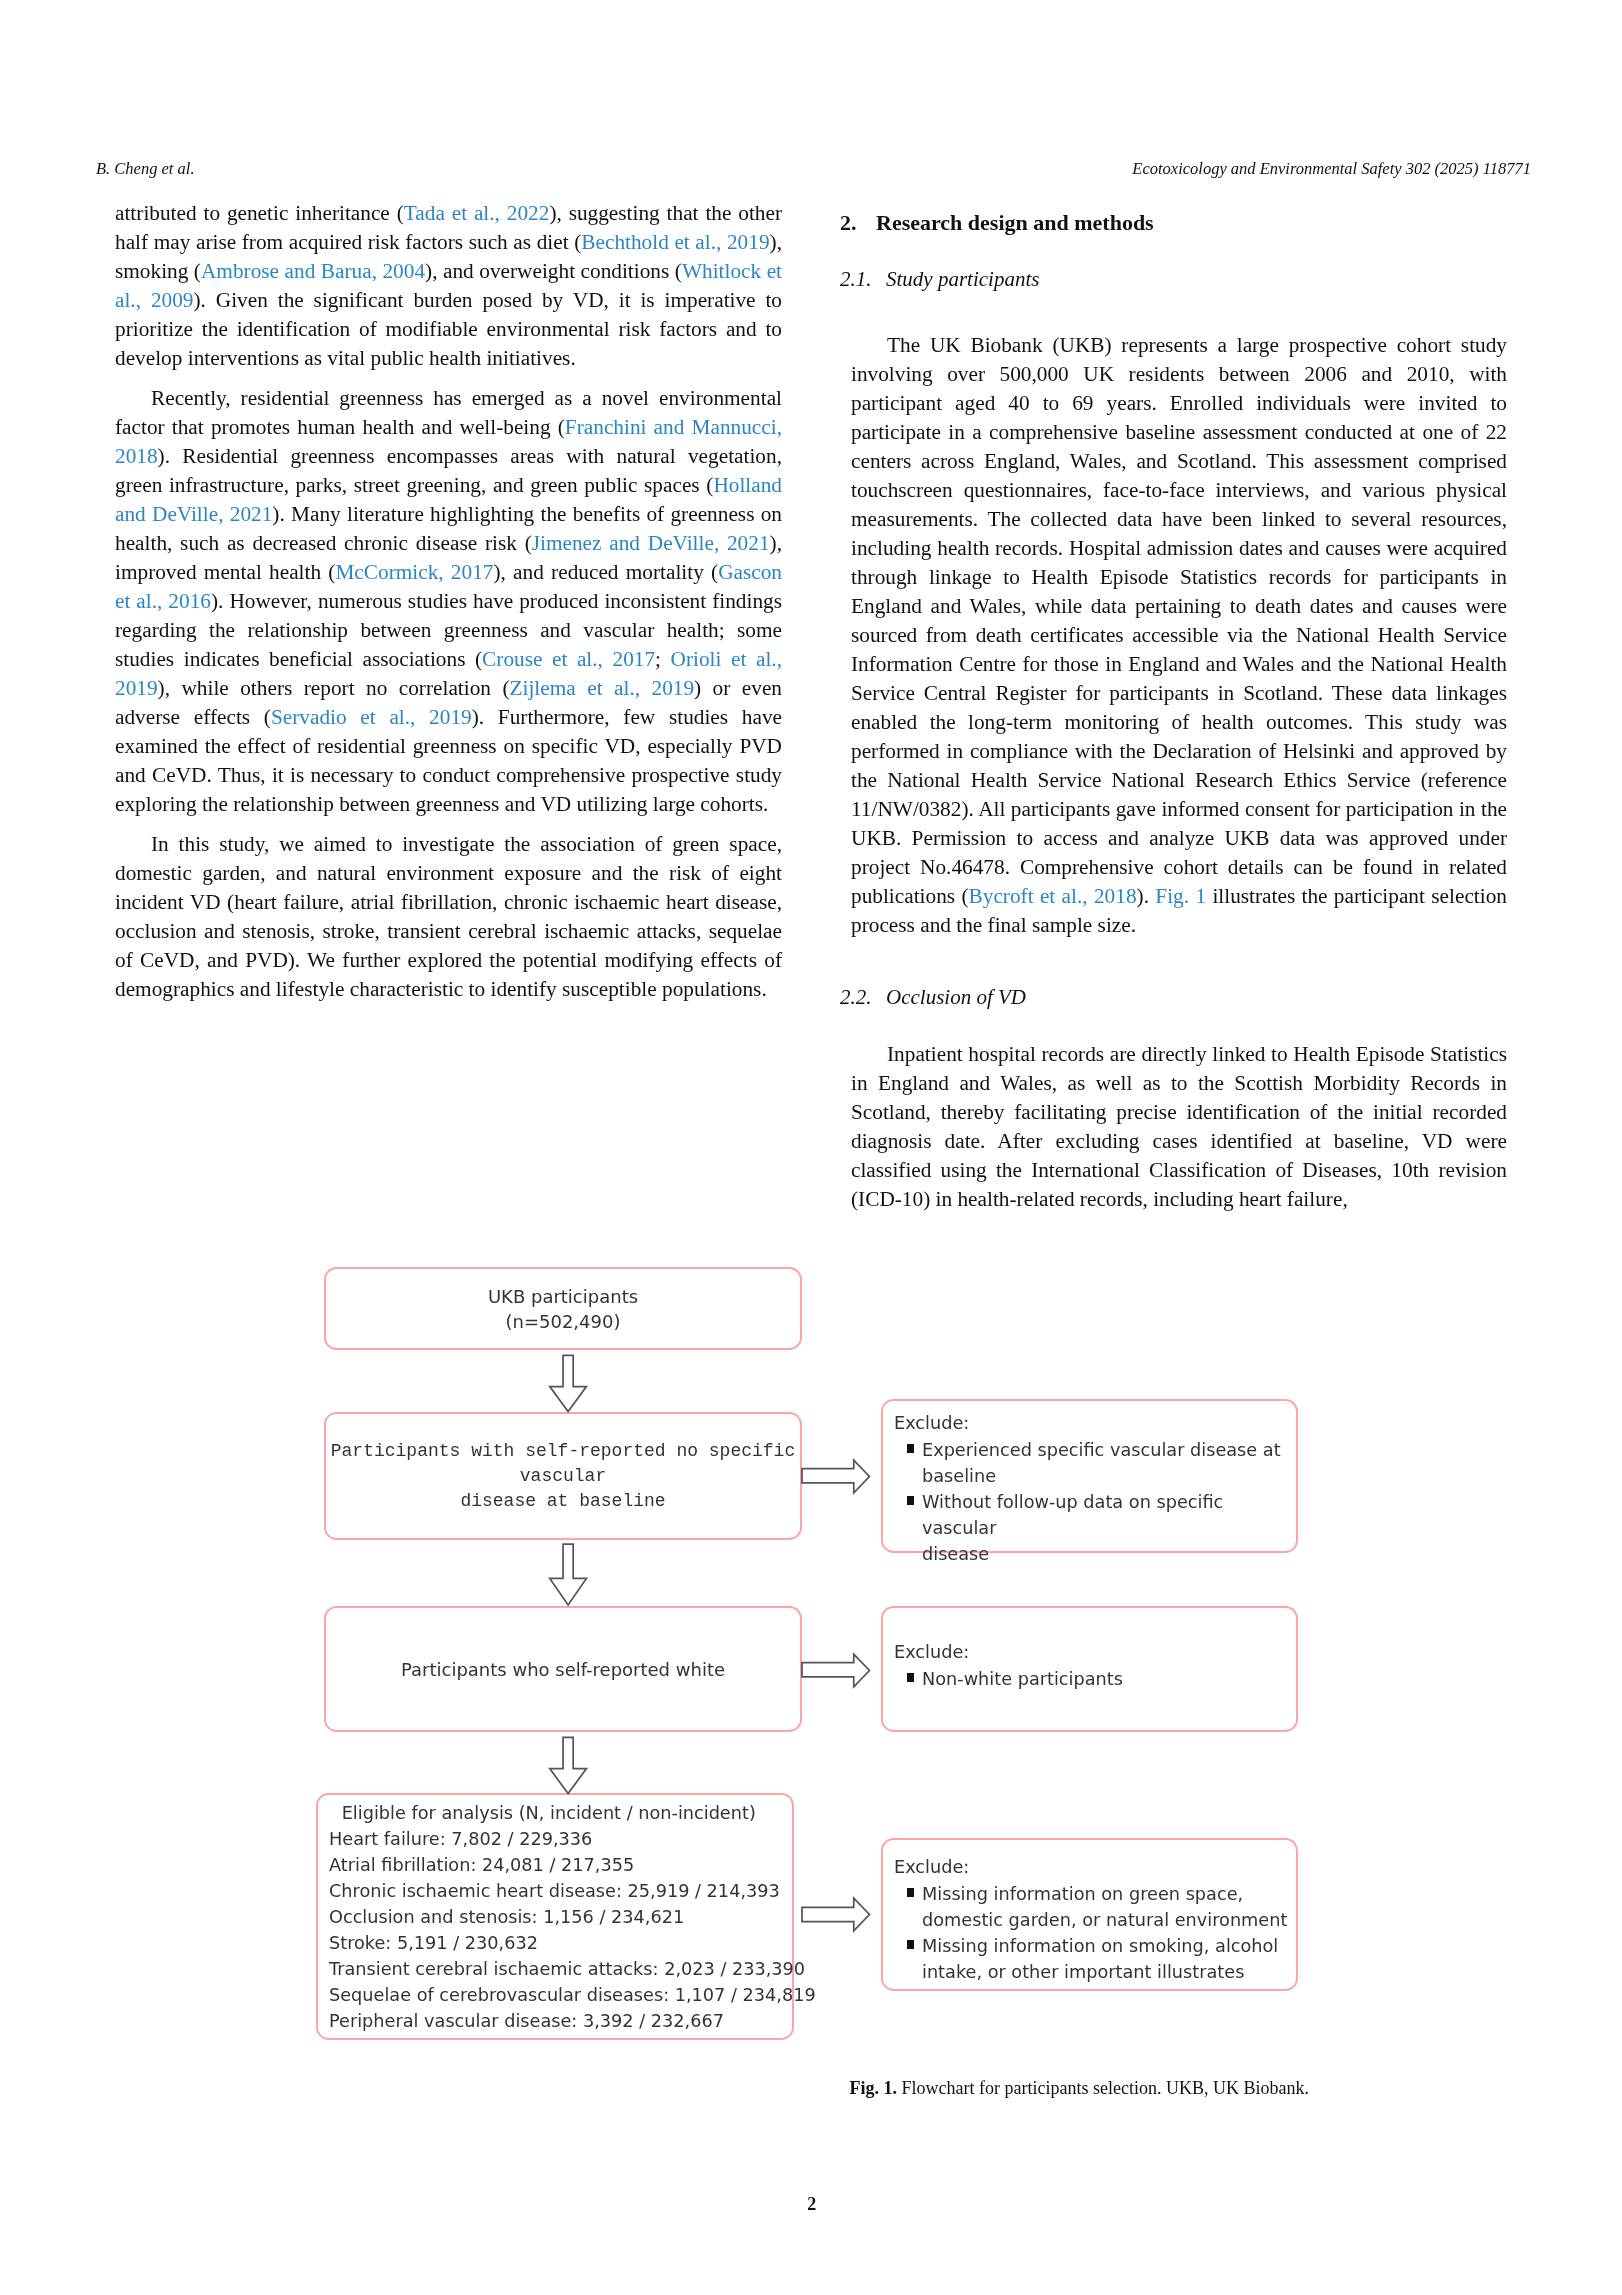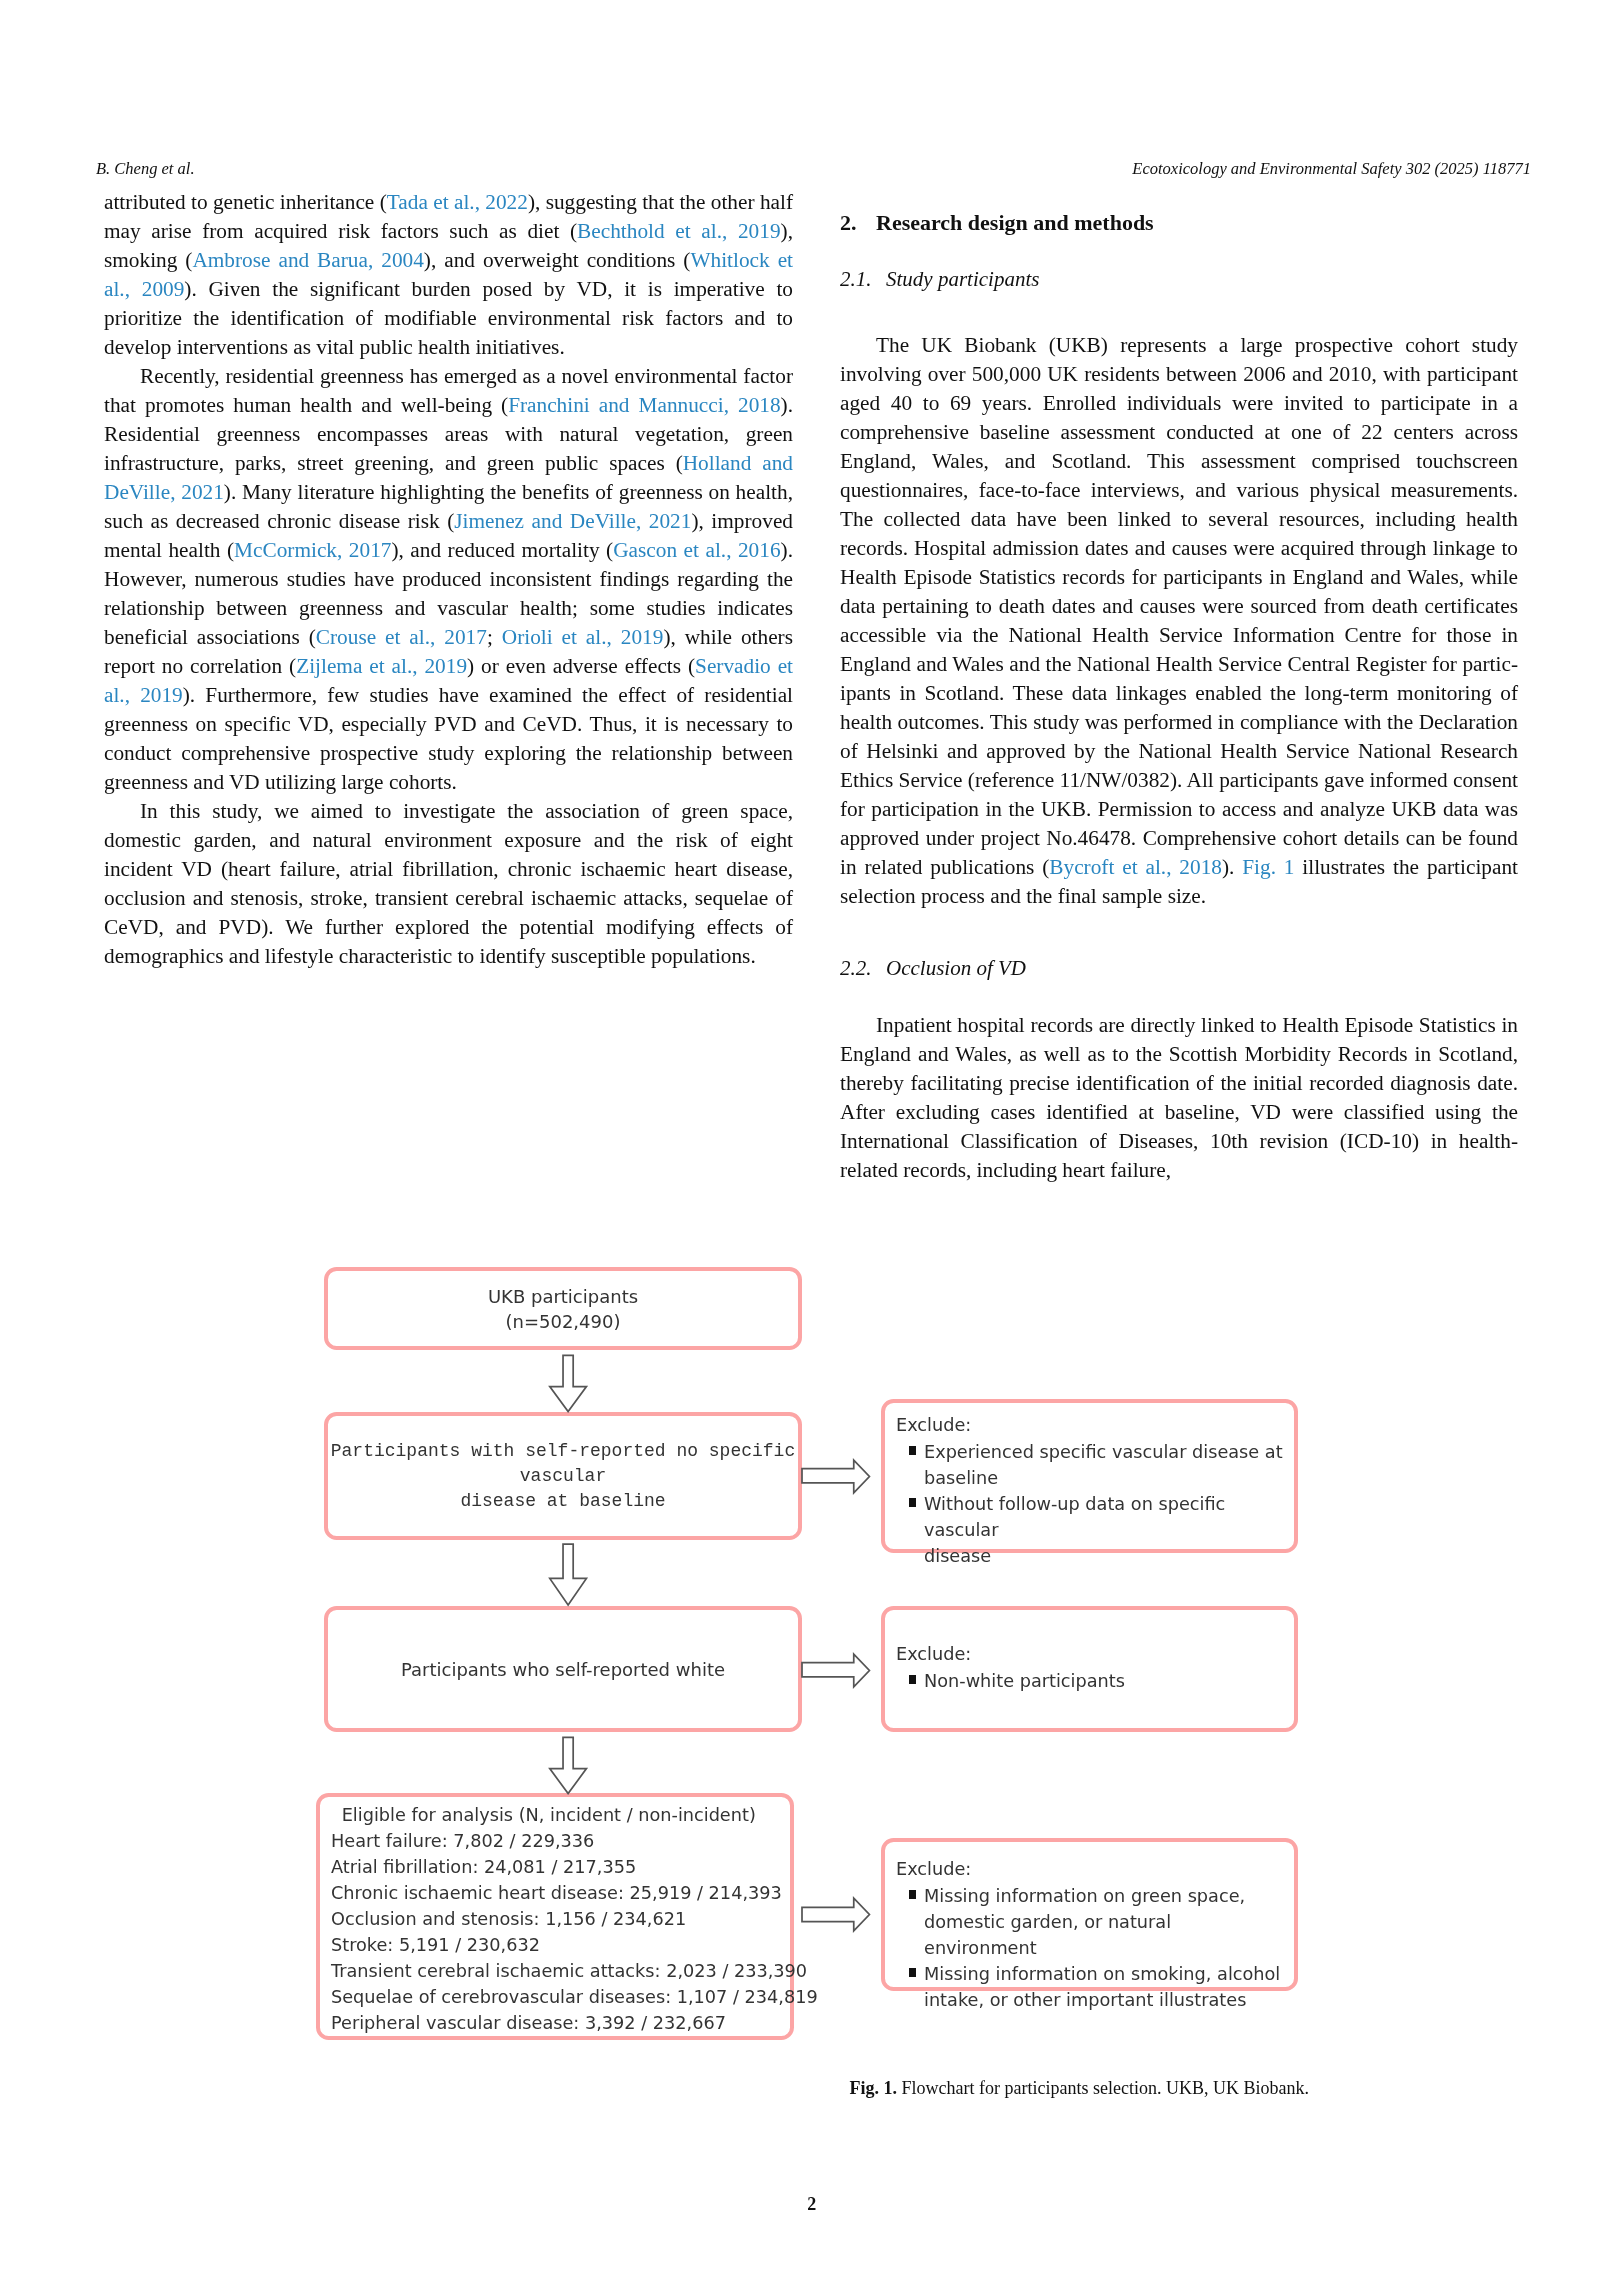"attributed to genetic inheritance (Tada" .col p { margin: 0 -> 11px }
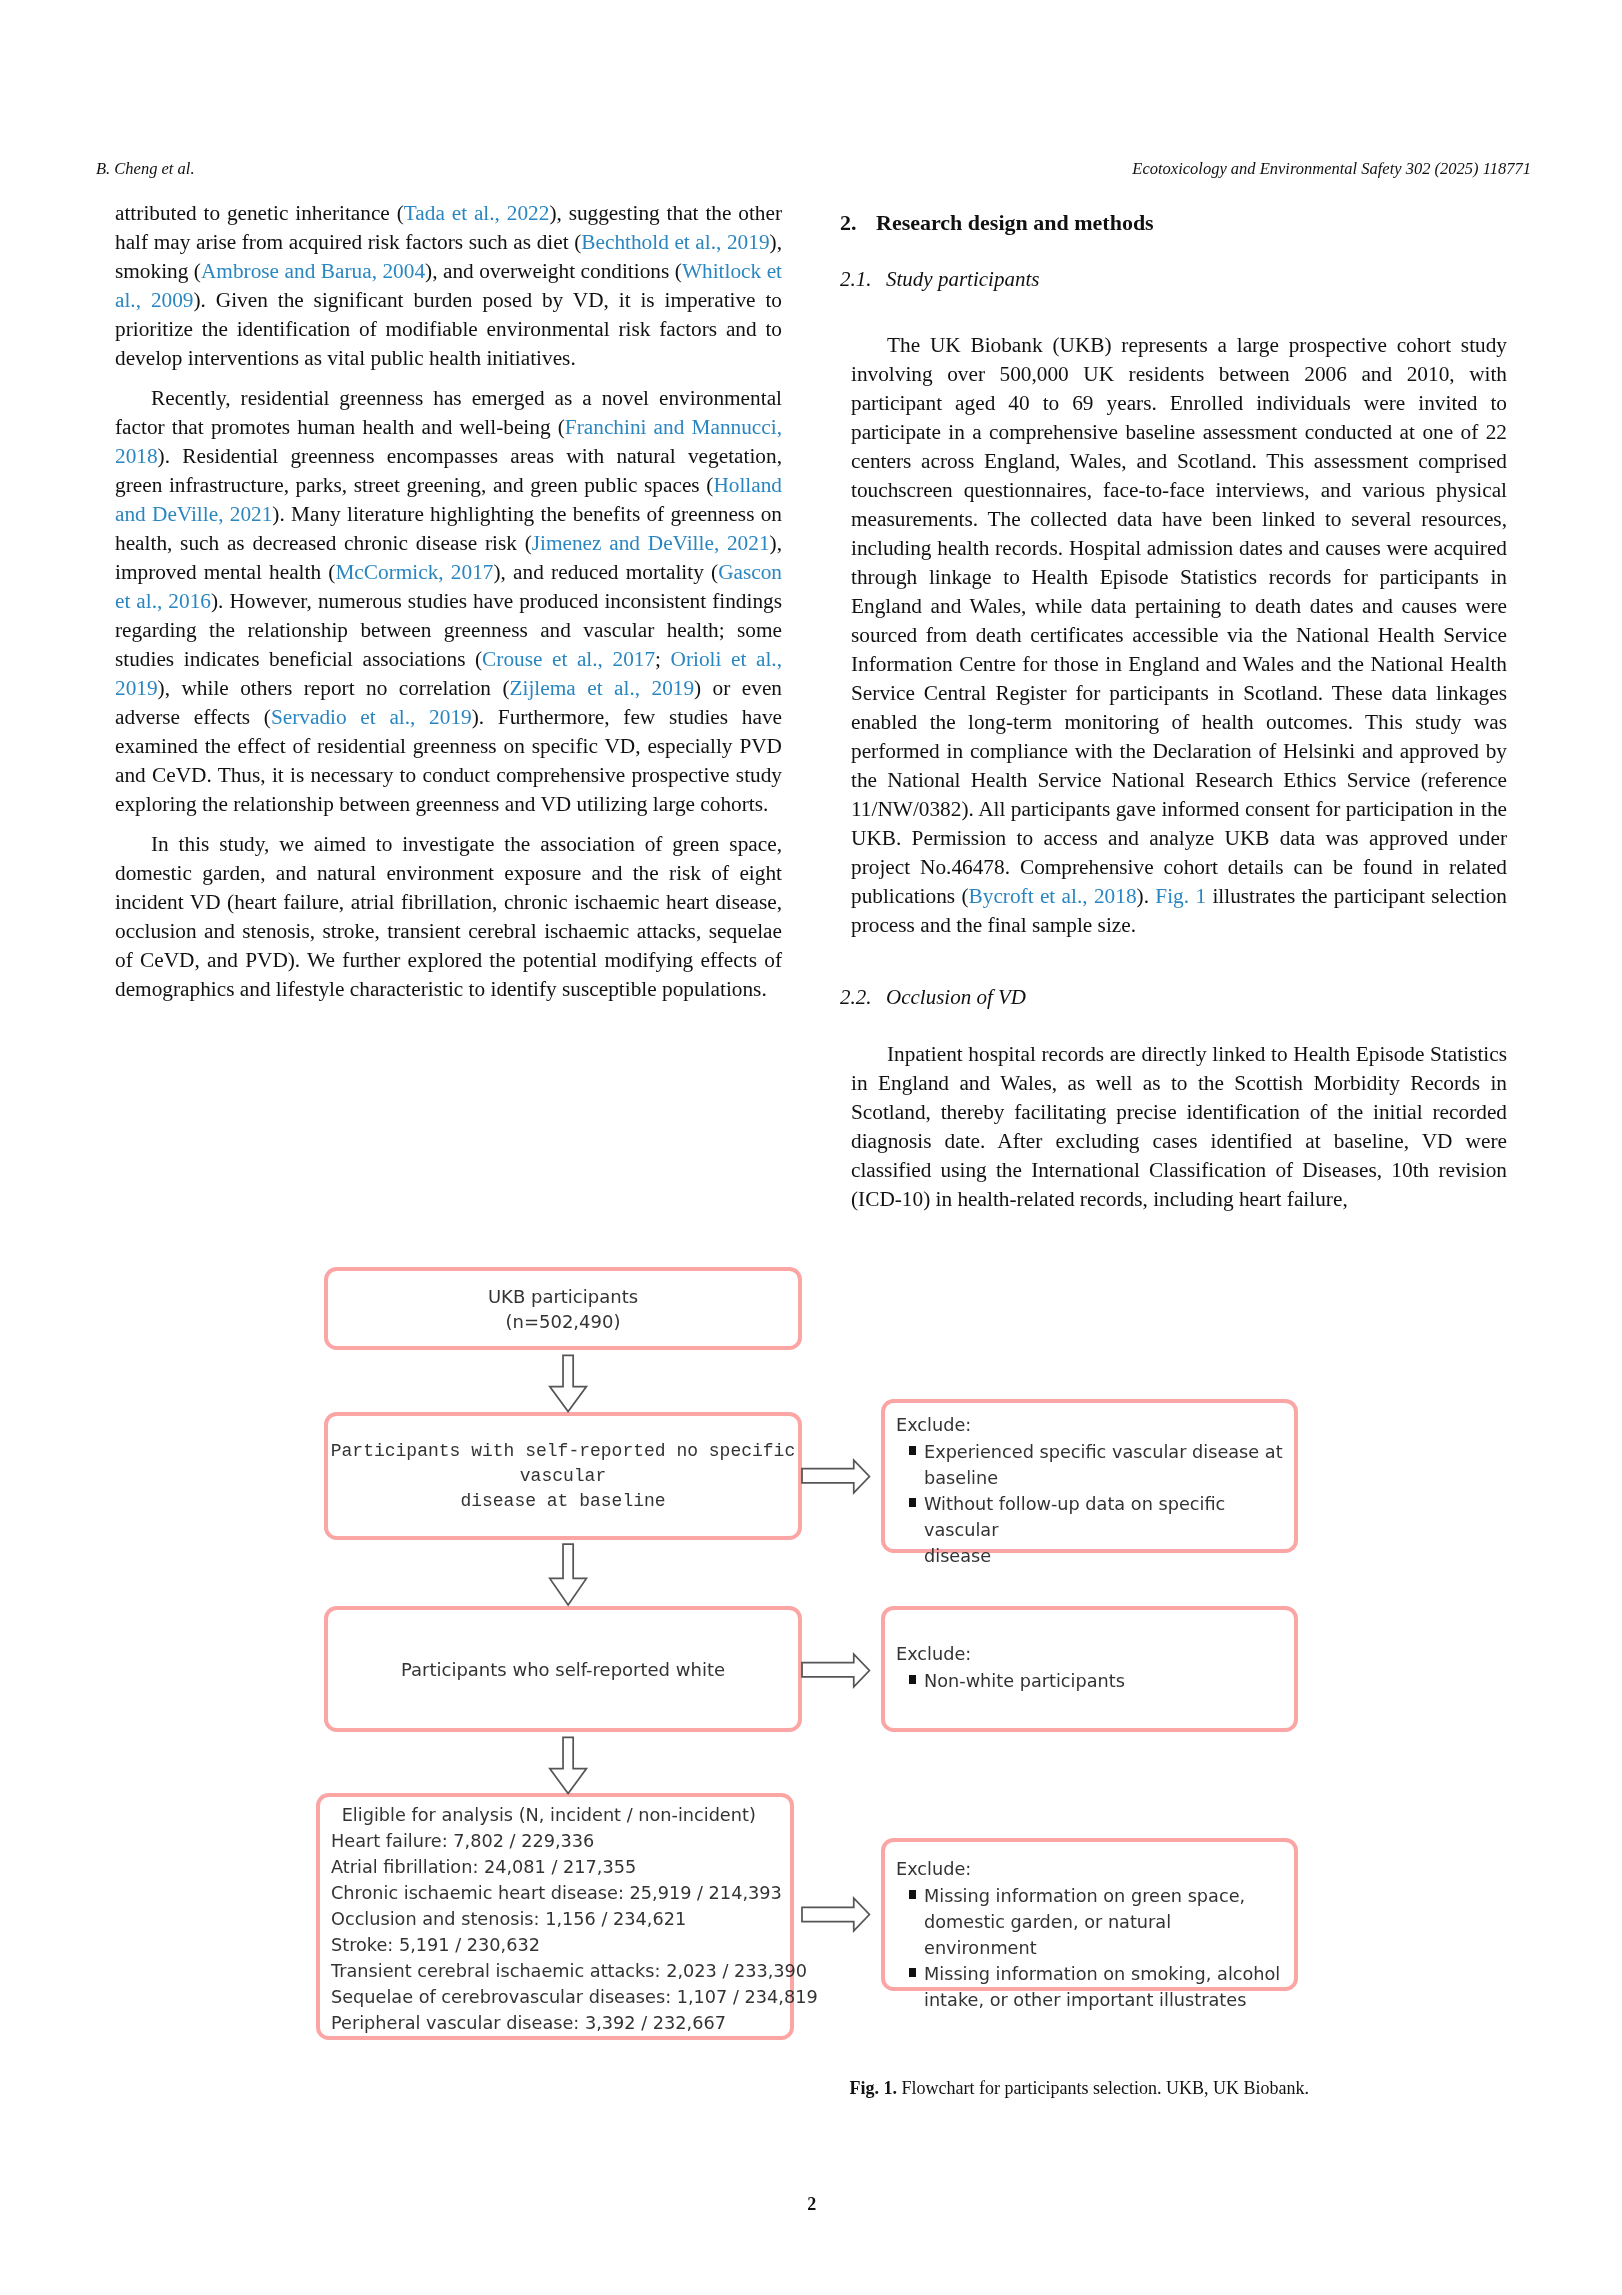"UKB participants" .fc-box { border: 4px solid #fca5a5 -> 2px solid #fca5a5 }
